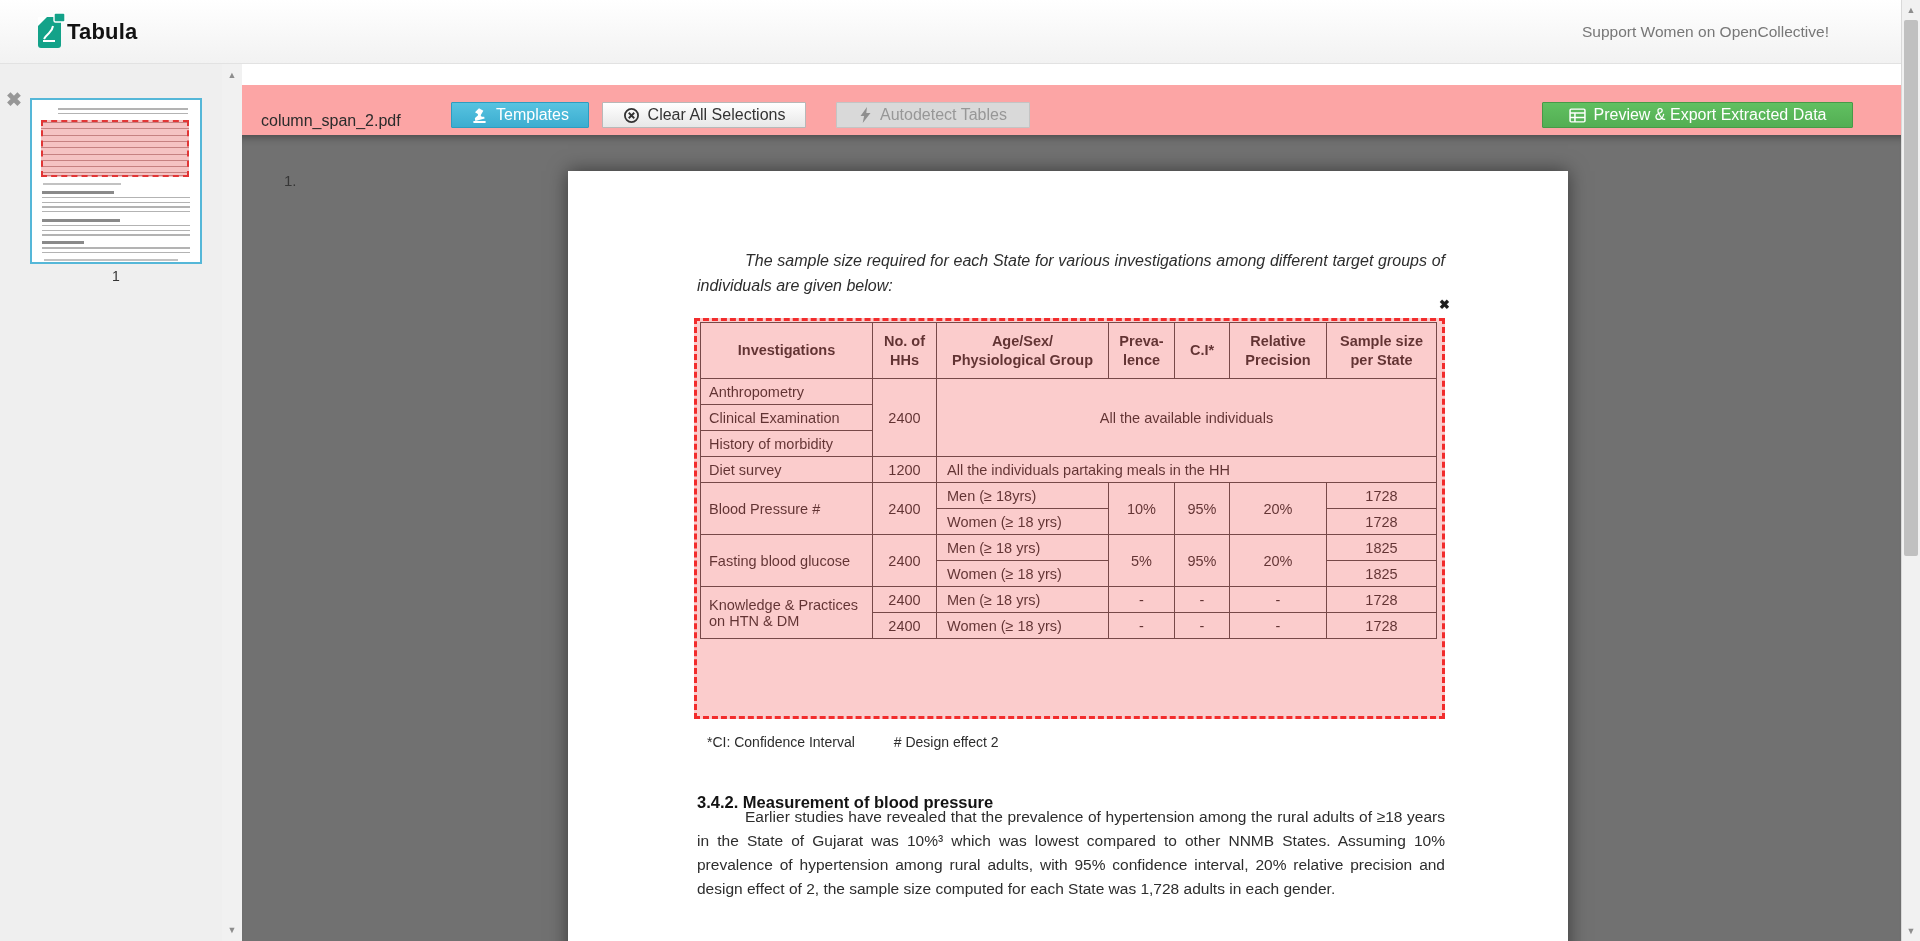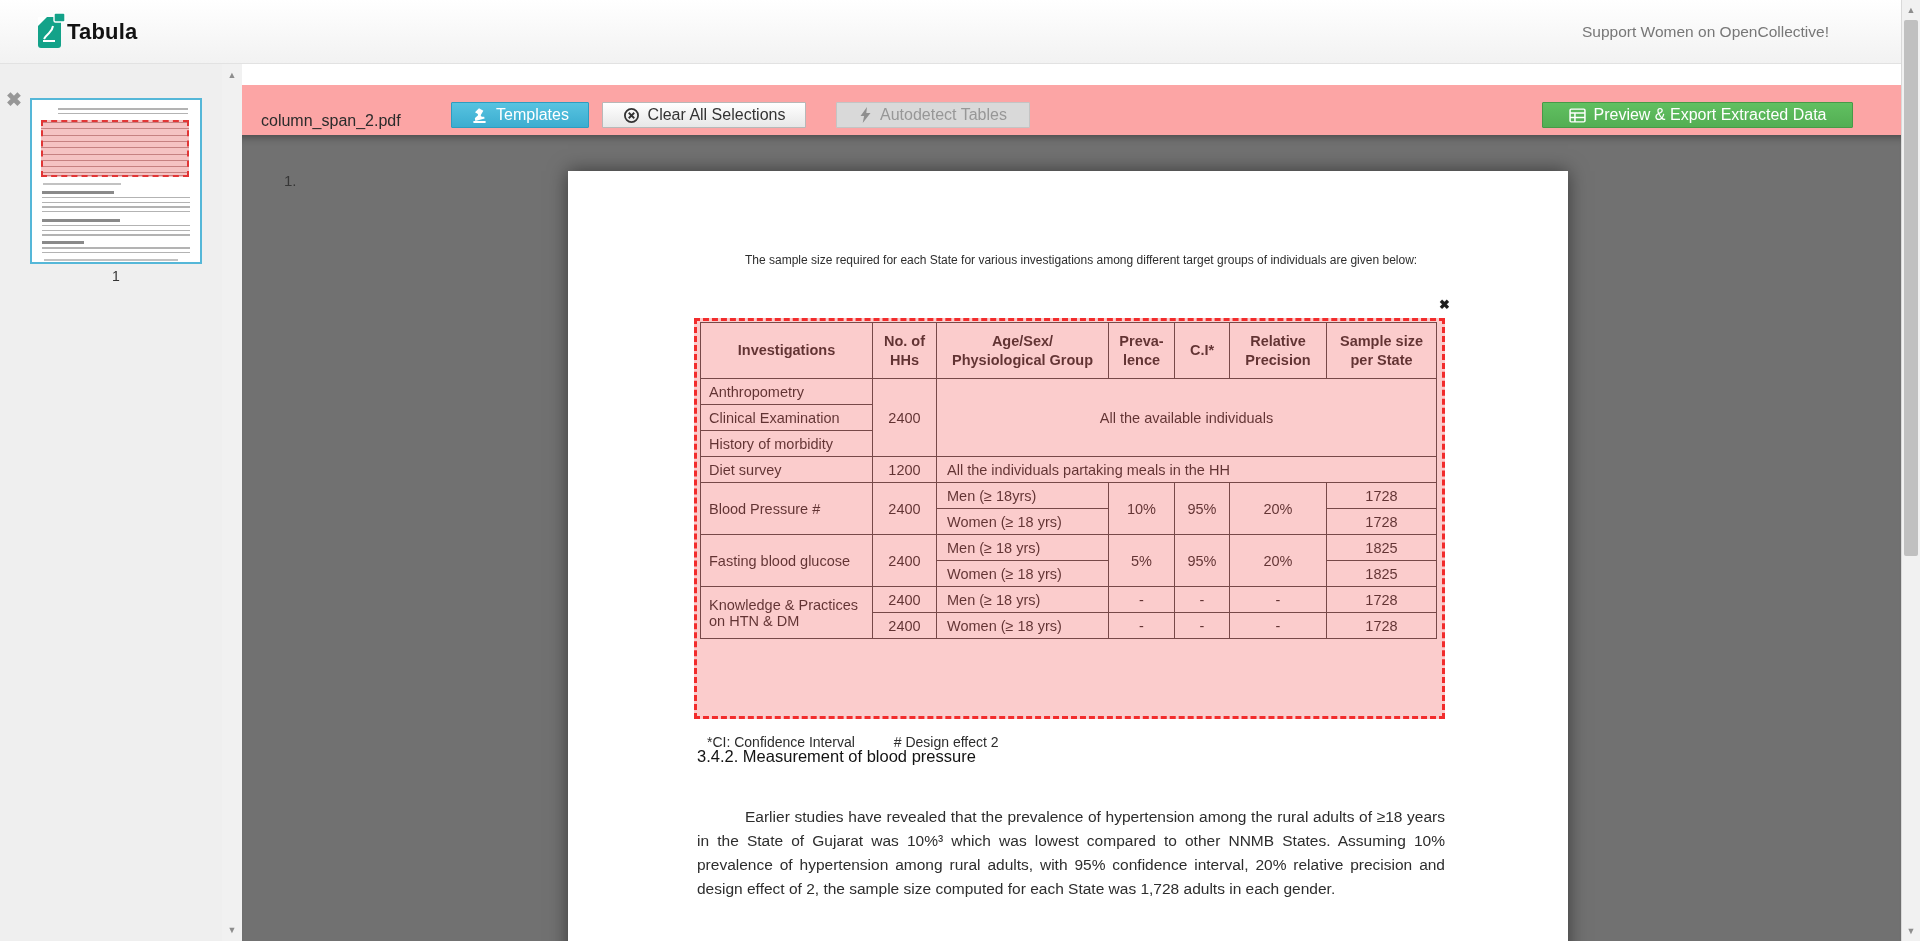"The sample size required for" .intro { font-size: 12px -> 16px; font-style: none -> italic }
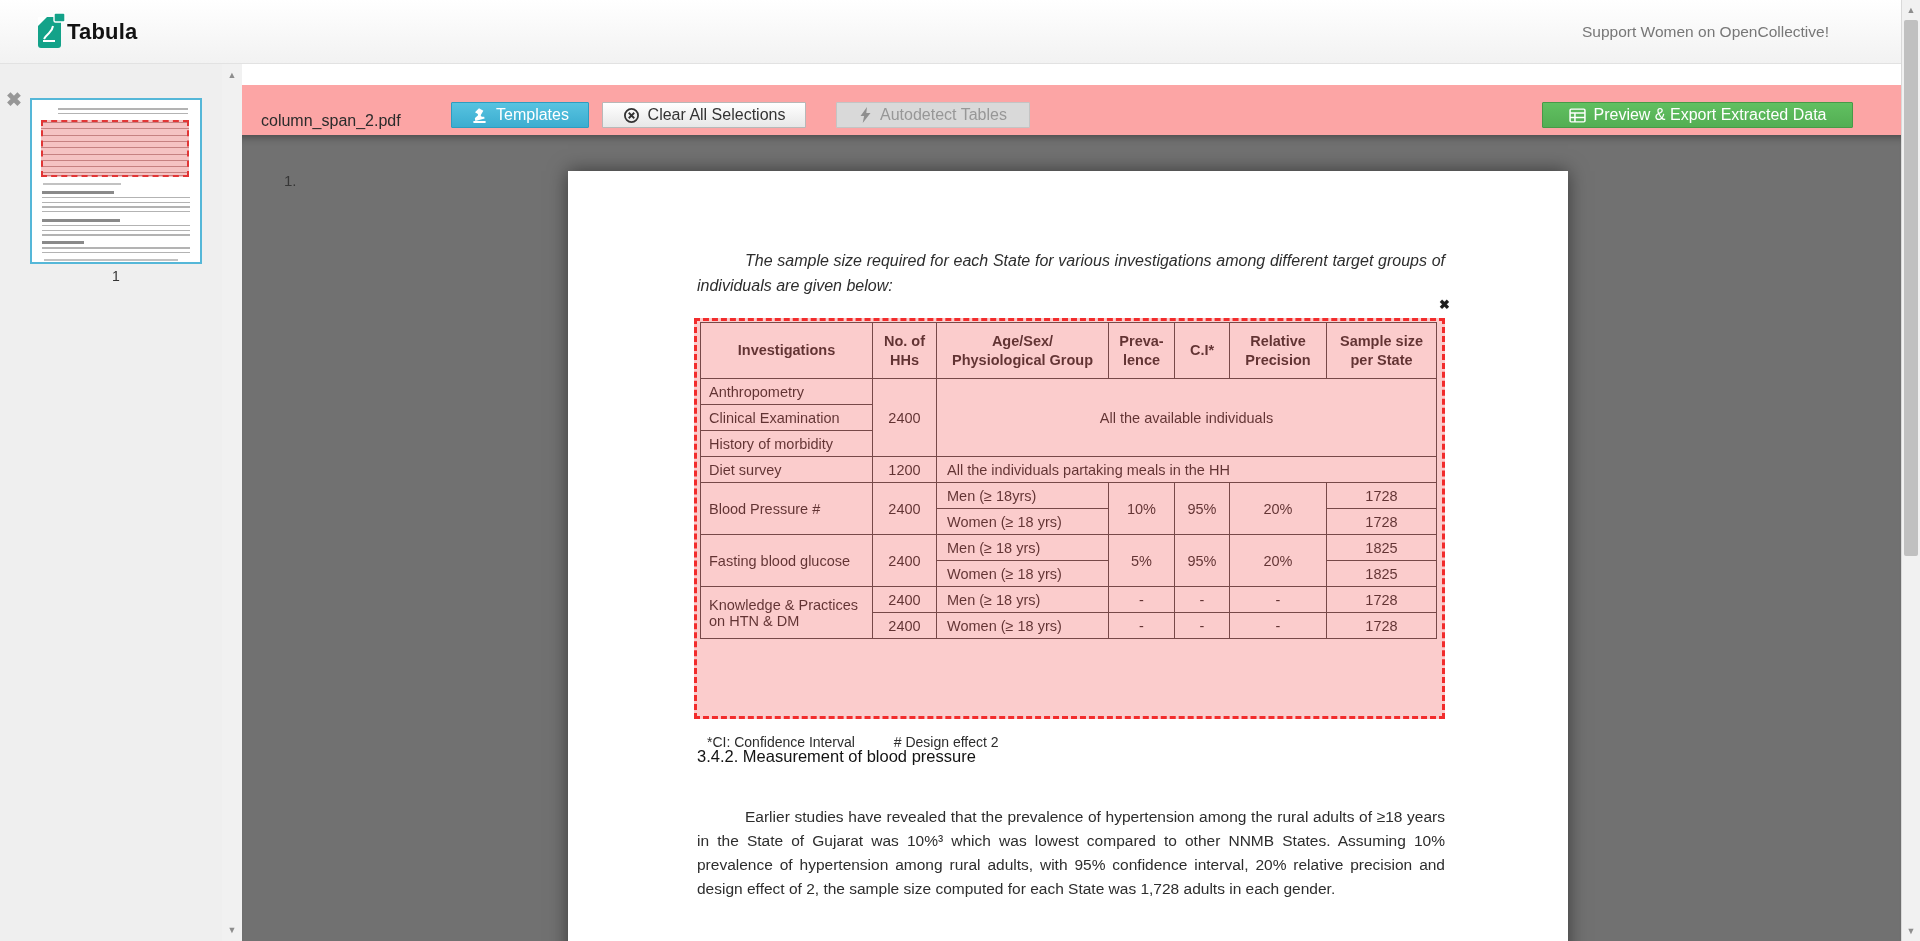"3.4.2. Measurement of blood pressure" .section-heading { font-weight: normal -> bold; top: 576px -> 622px }
